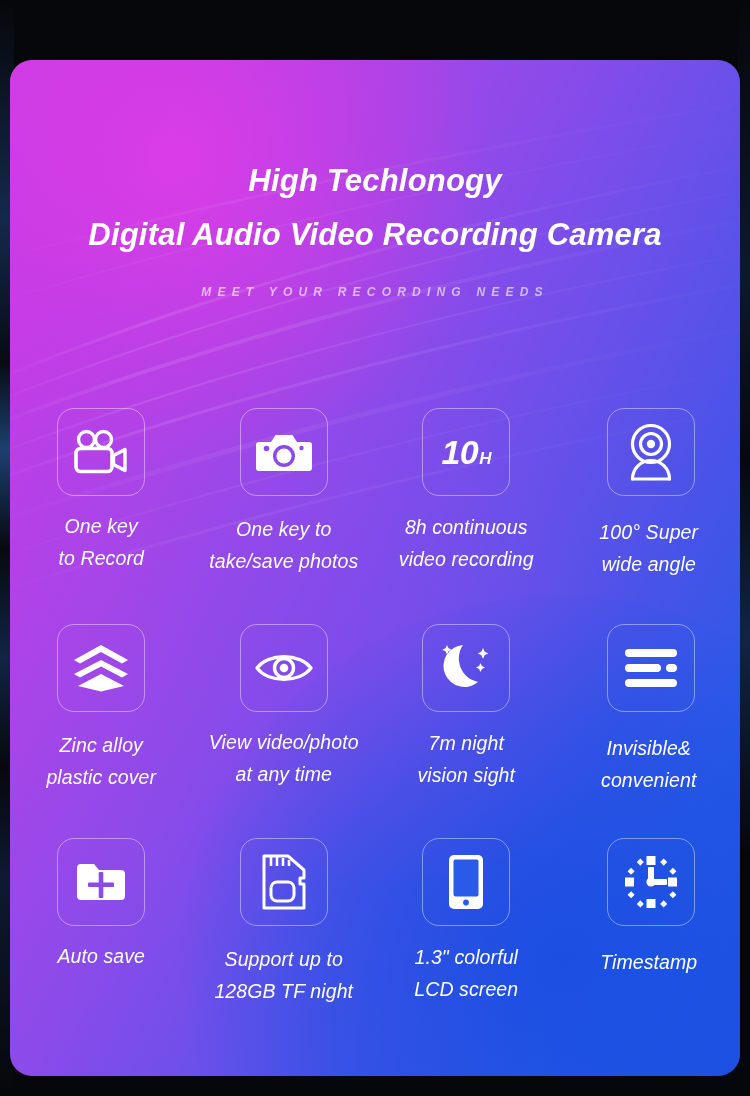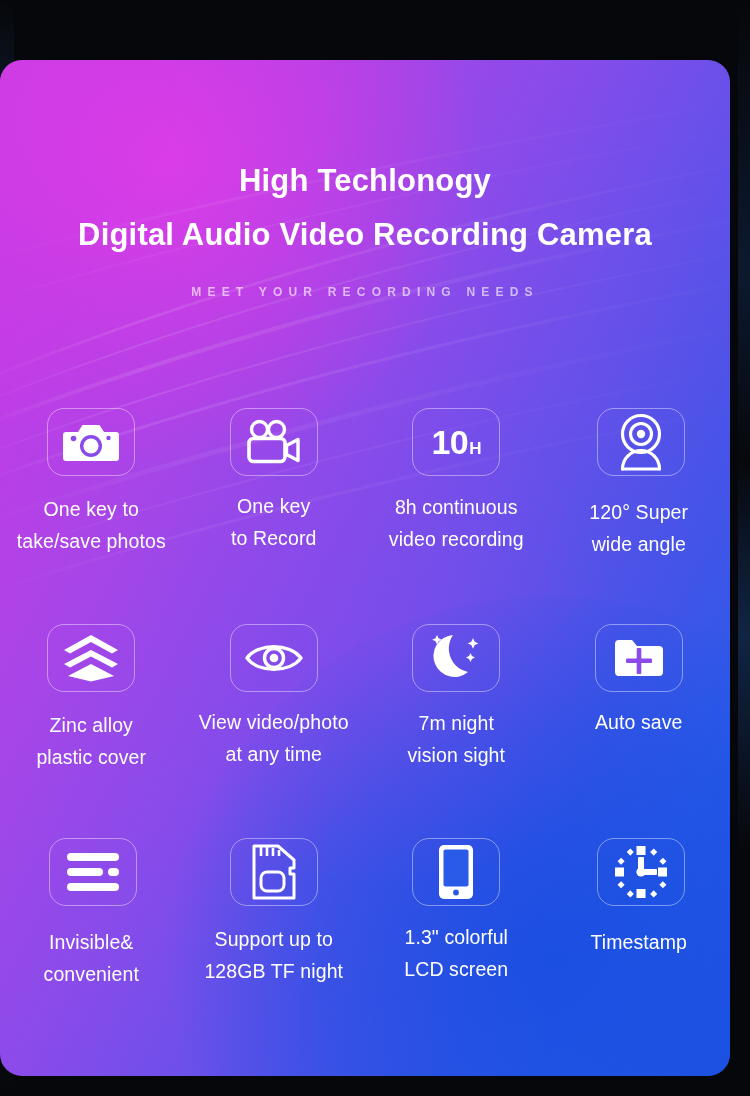"High Techlonogy" .card { font-style: none -> italic; left: 0 -> 10px }
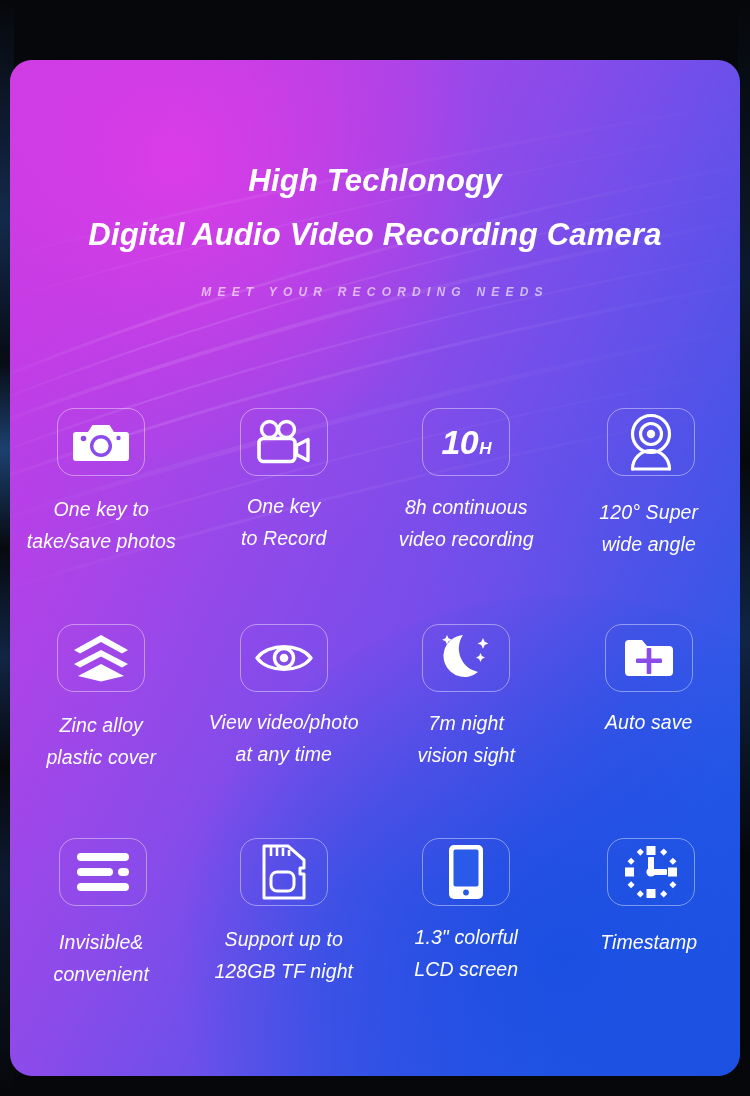"10" .tile { height: 68px -> 88px }
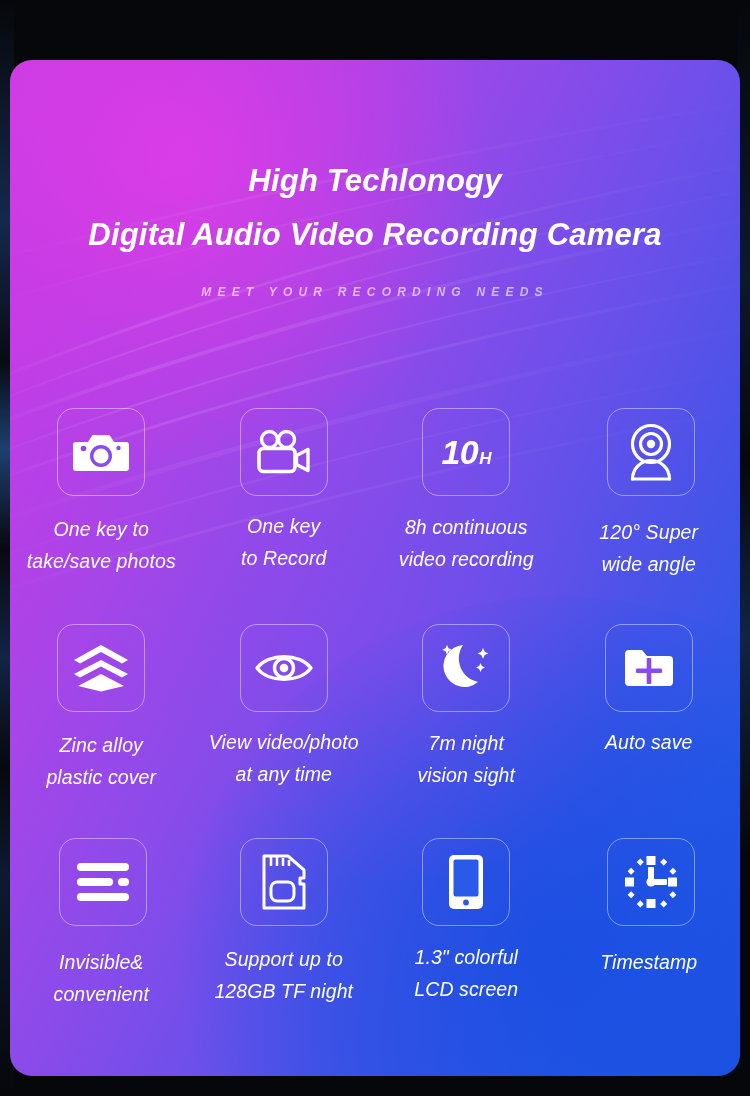"One key to" div.cell { order: before "One key" -> after "One key" }
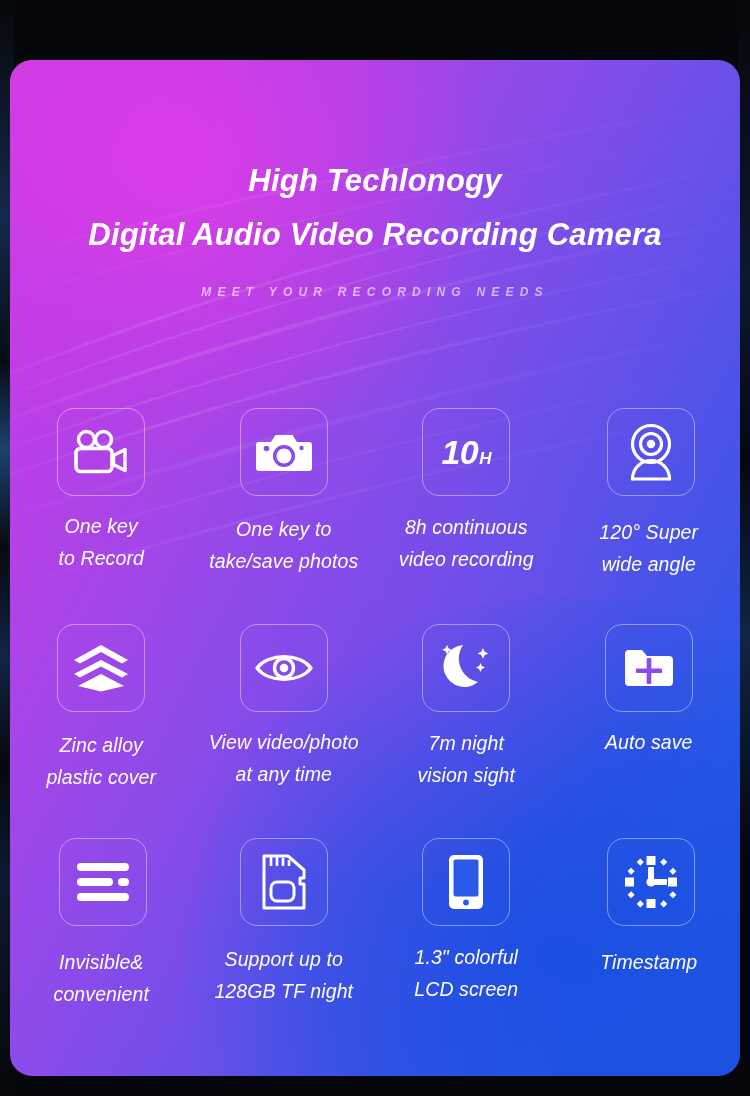"120° Super" div.caption { text: 120 -> 100 }
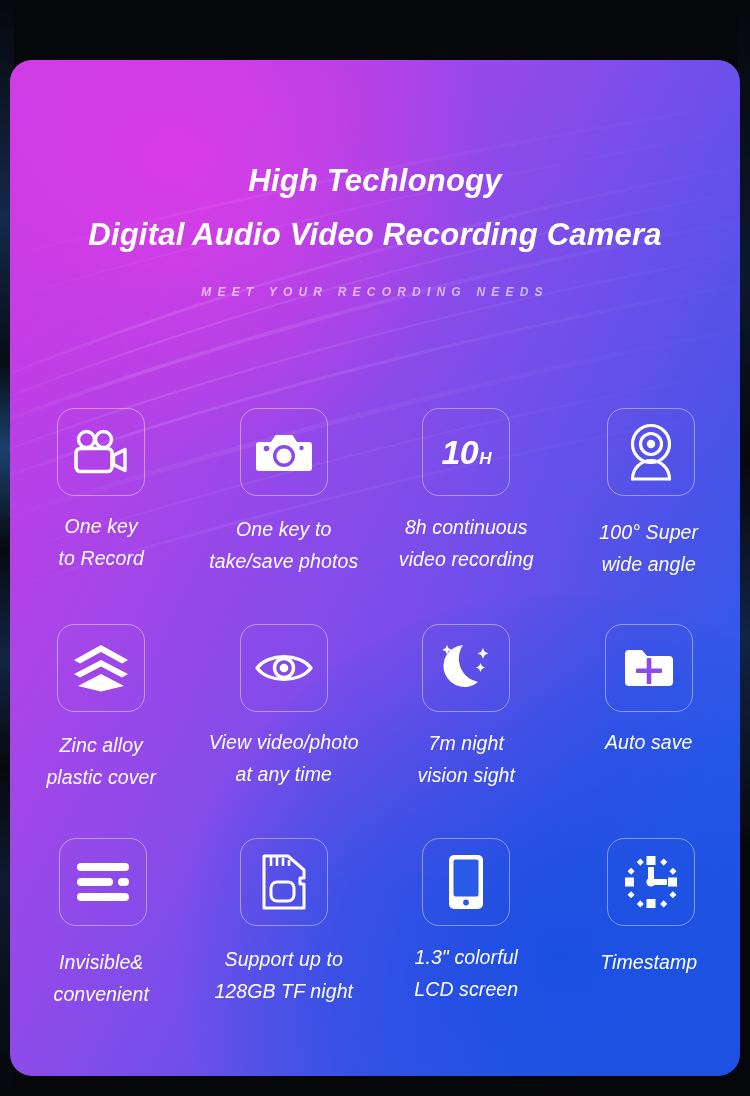"Auto save" div.cell { order: before "Invisible&" -> after "Invisible&" }
